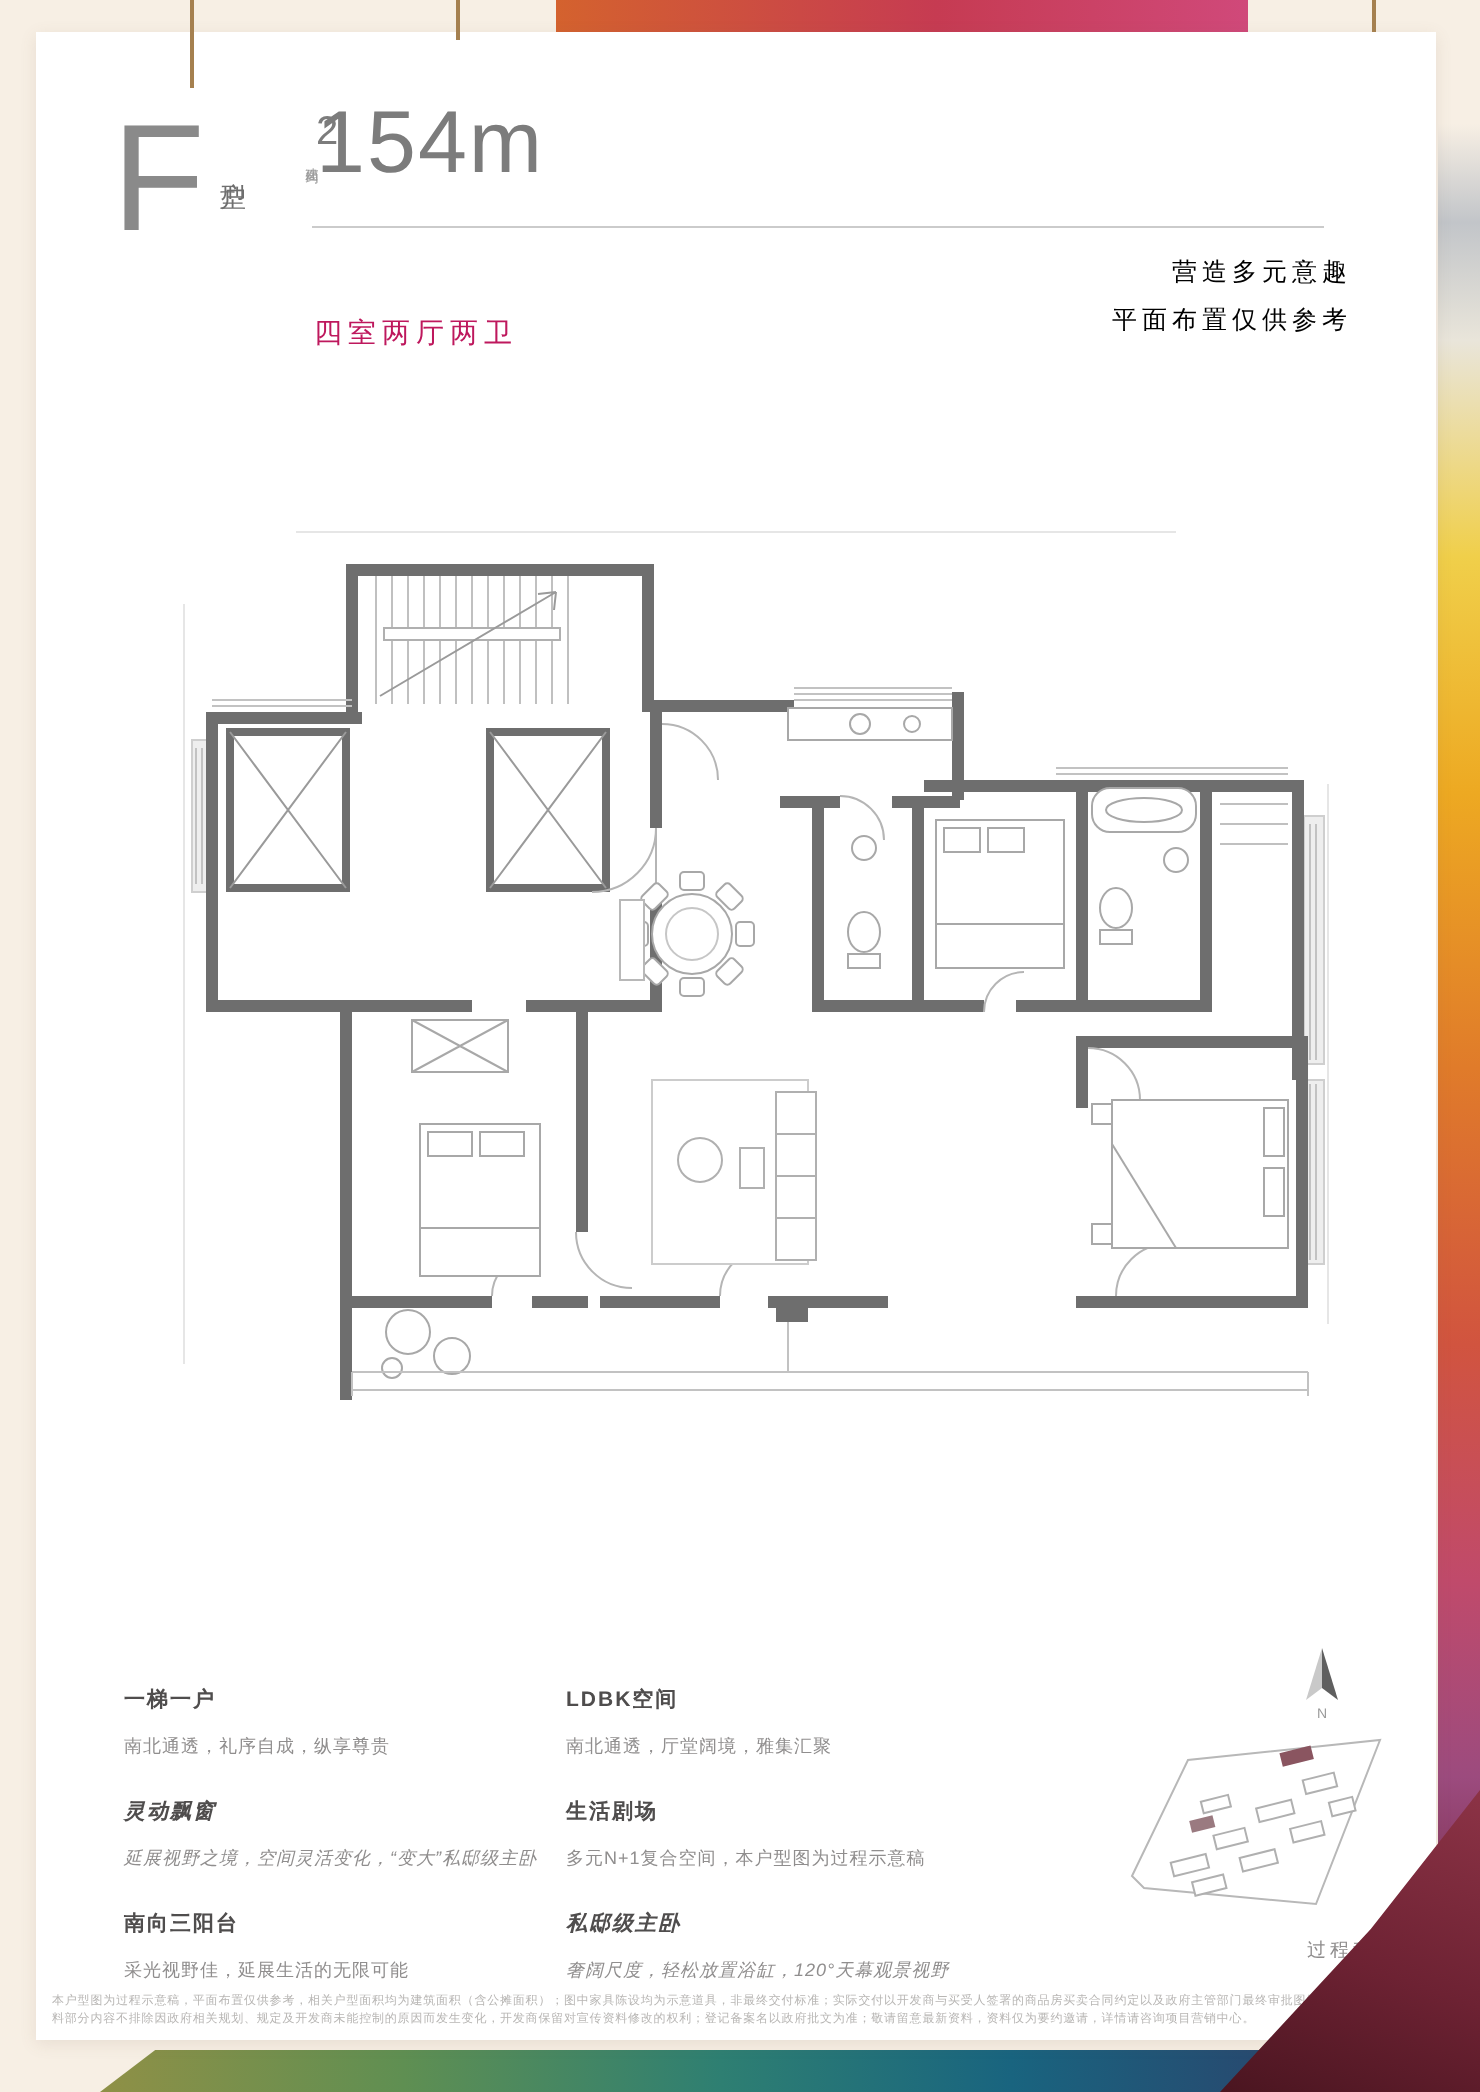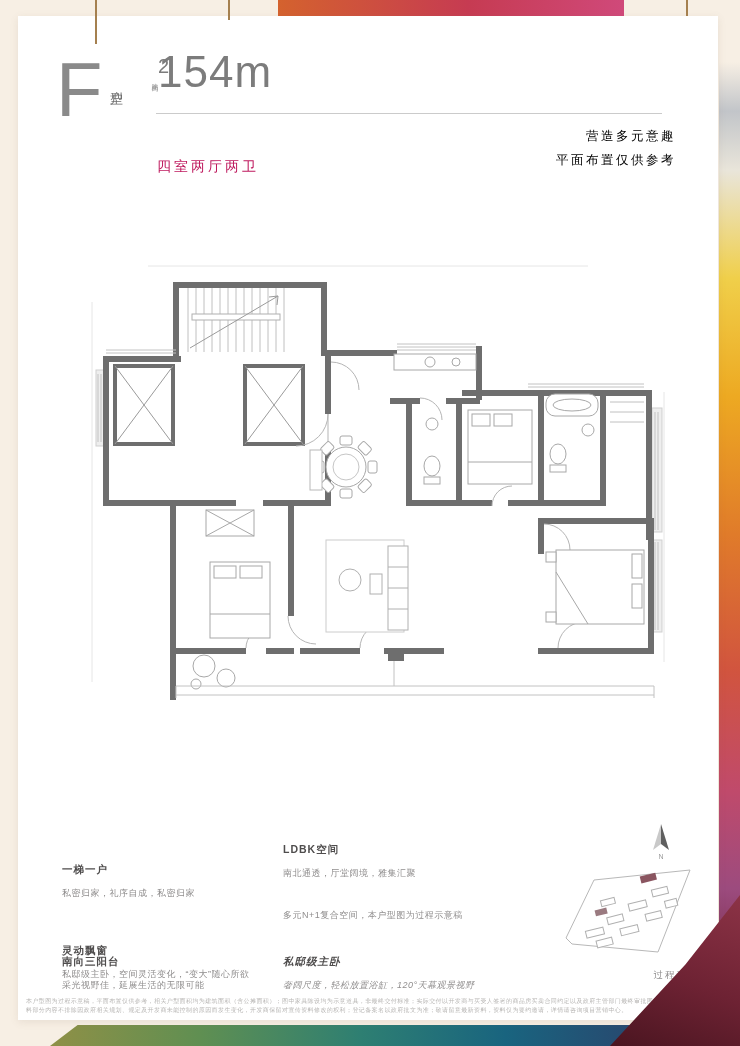"一梯一户" .fl0 { margin-top: 20px -> none }
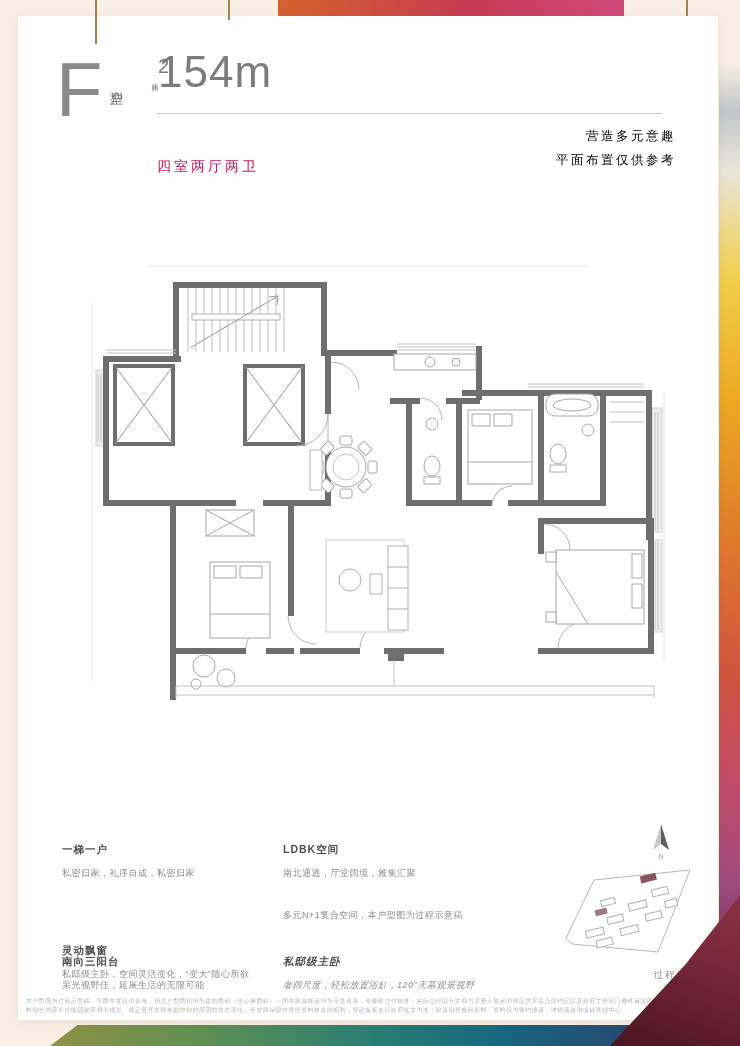"私密归家，礼序自成，私密归家" span.f-desc { text: 私密归家，礼序自成，私密归家 -> 南北通透，礼序自成，纵享尊贵 }
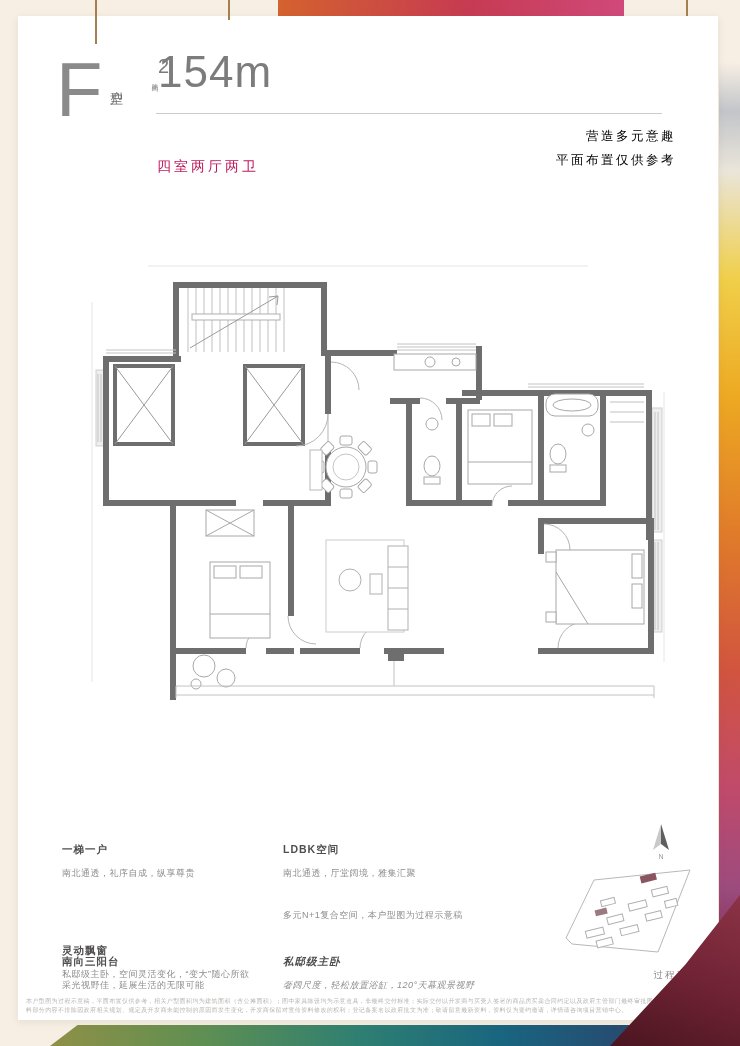"灵动飘窗" .fl1 { font-style: none -> italic; top: 928px -> 883px }
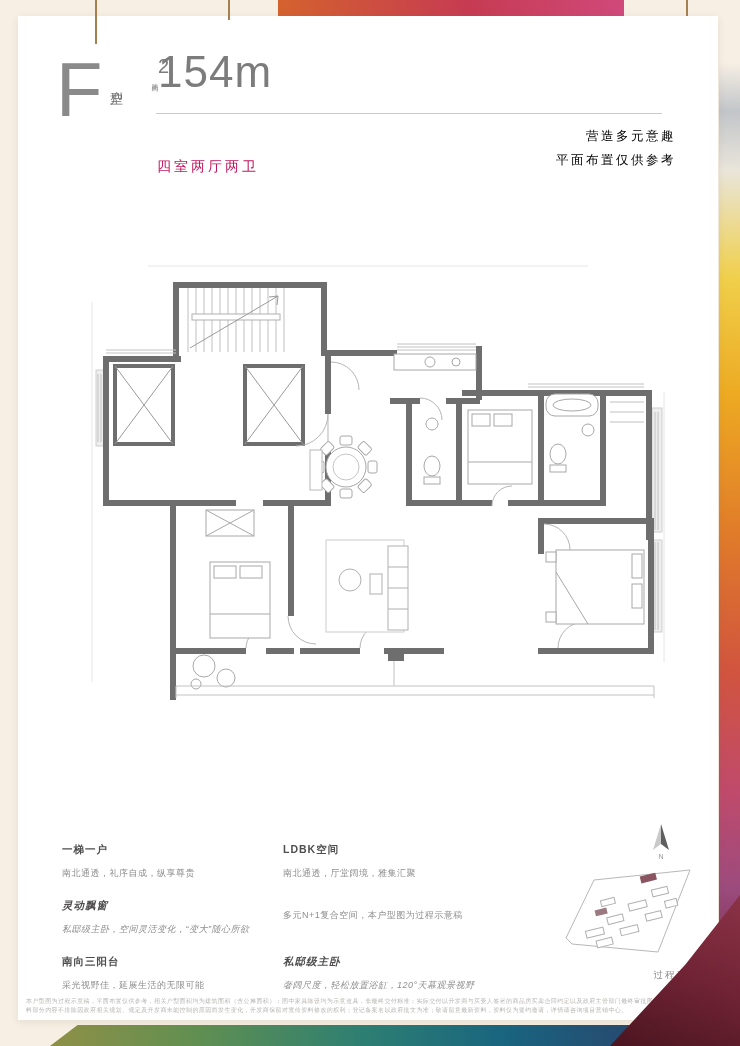"生活剧场" span.f-title { html: none -> <span>生活剧场</span> }
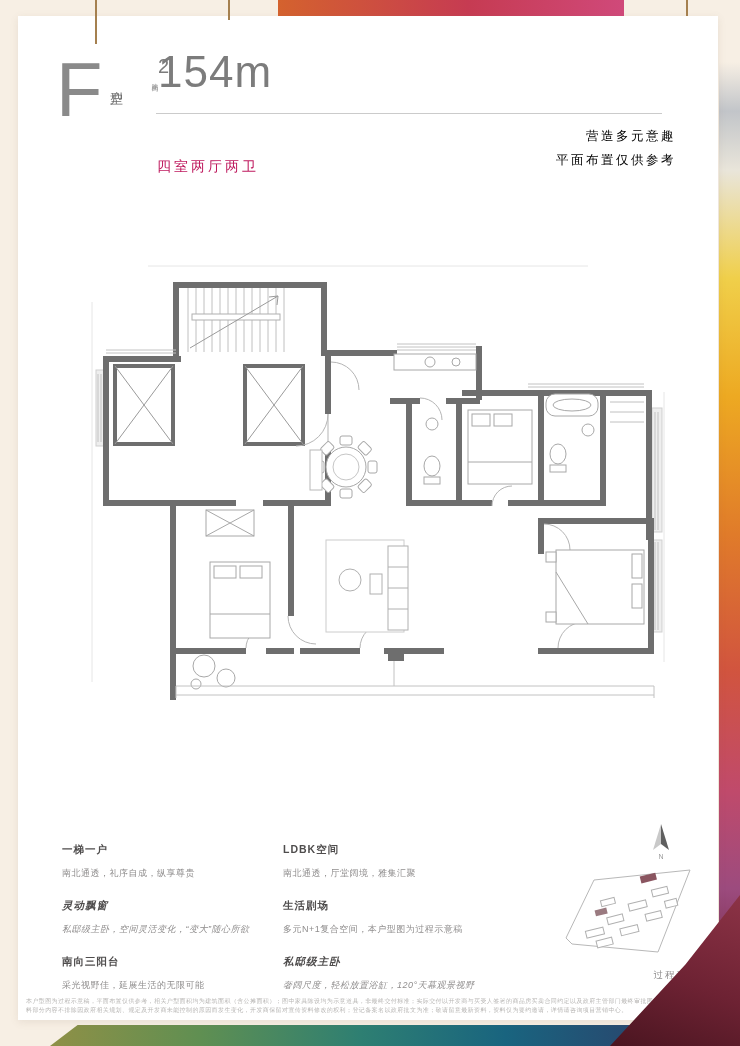"私邸级主卧，空间灵活变化，“变大”随心所欲" span.f-desc { text: 私邸级主卧，空间灵活变化，“变大”随心所欲 -> 延展视野之境，空间灵活变化，“变大”私邸级主卧 }
